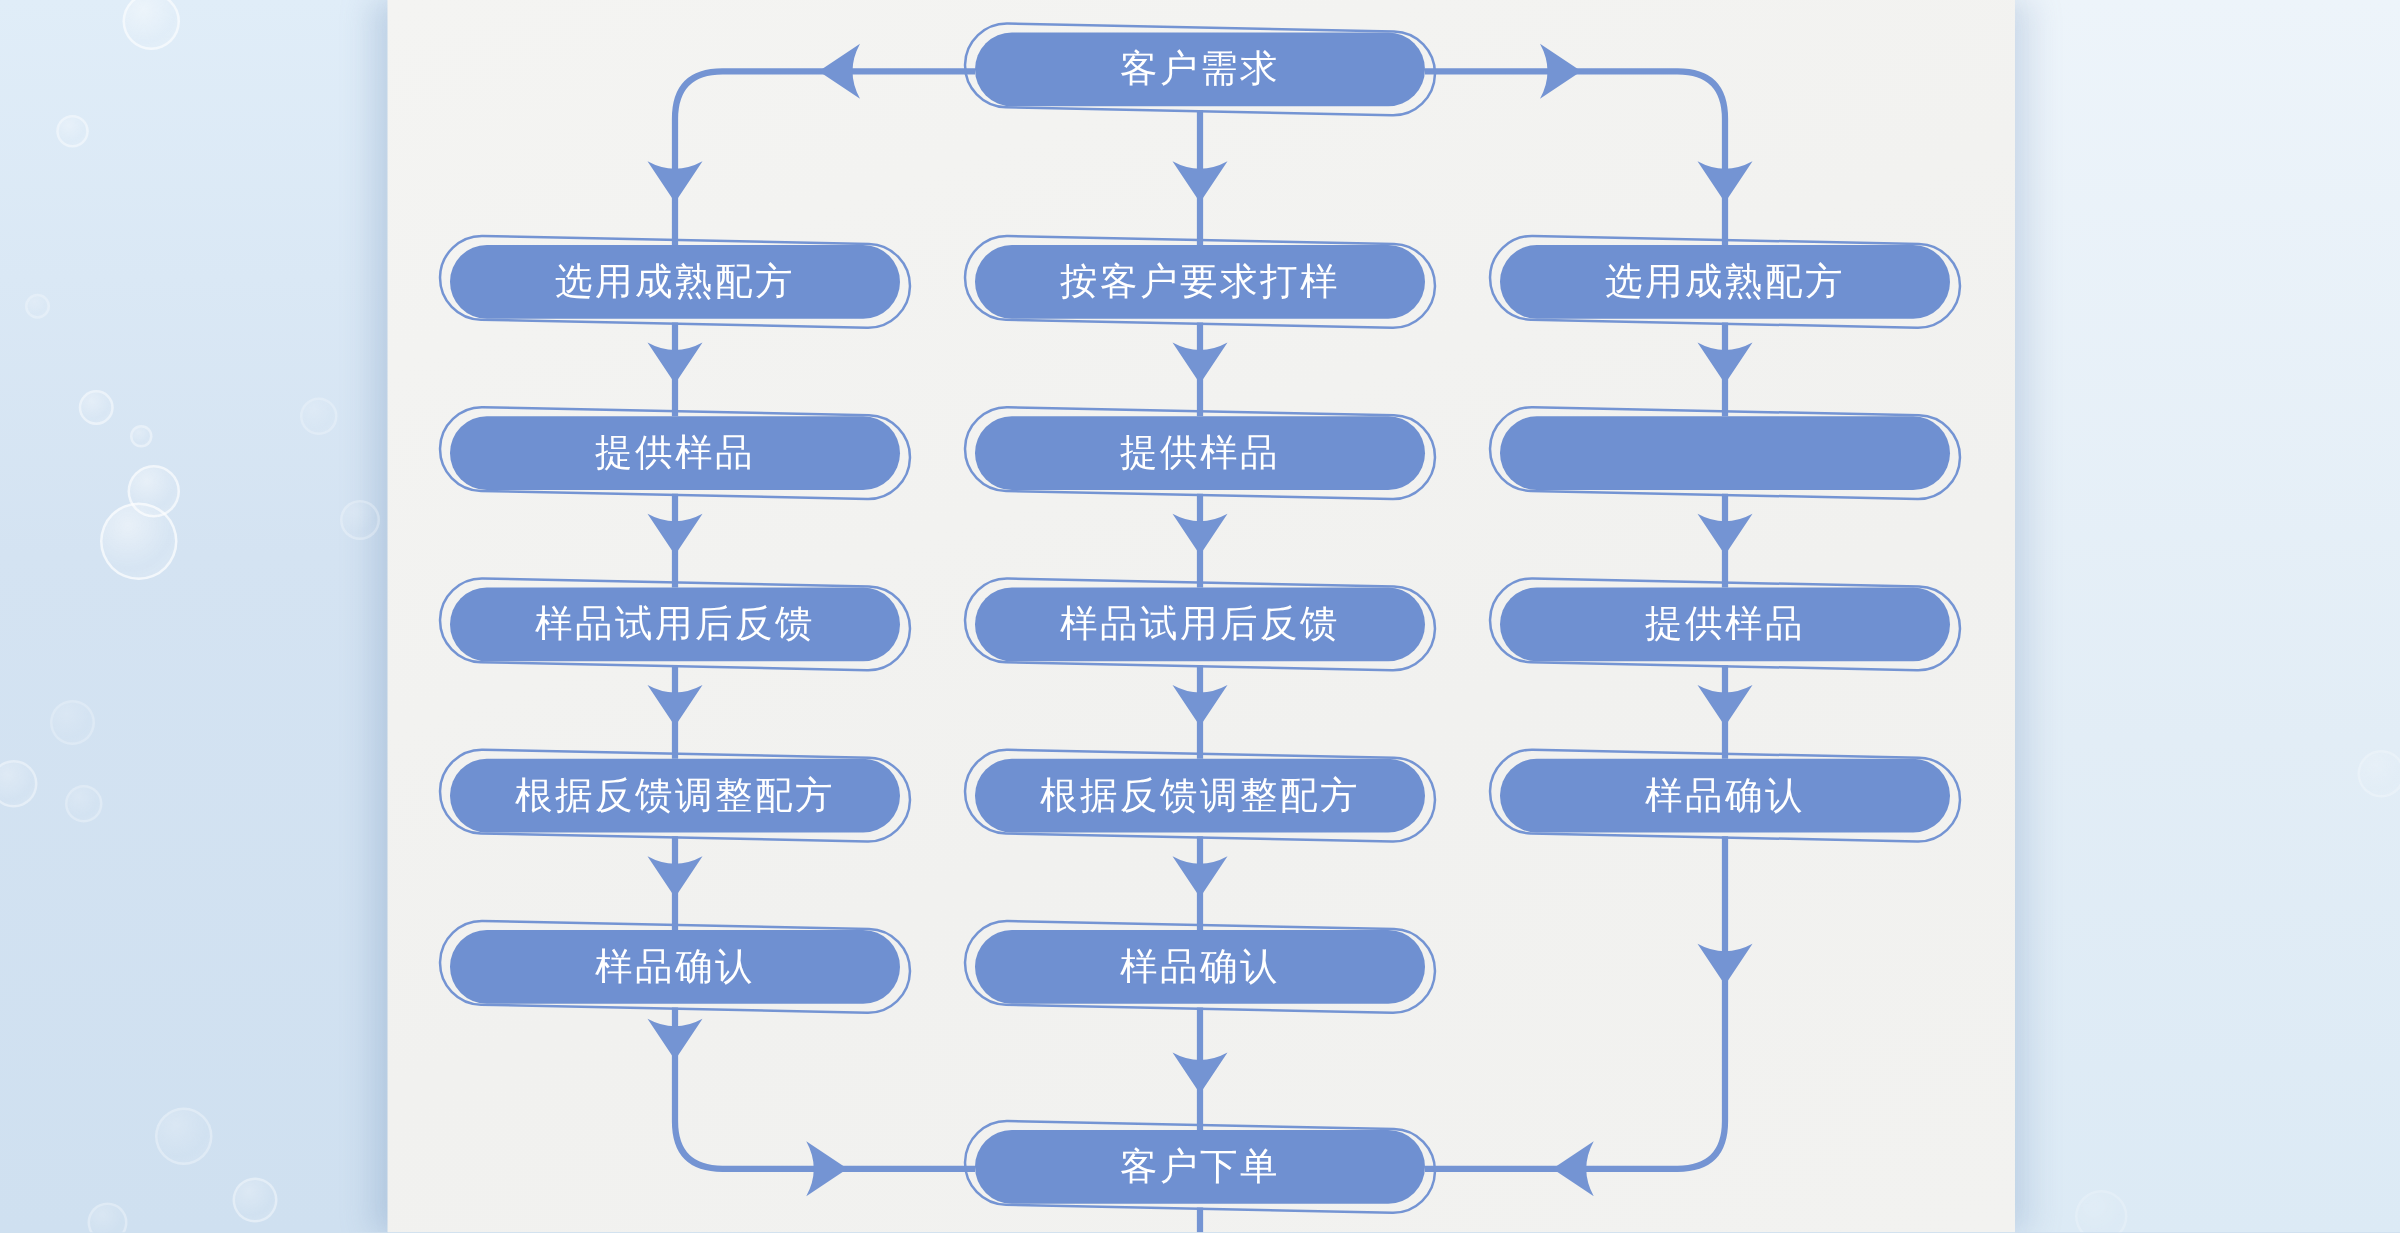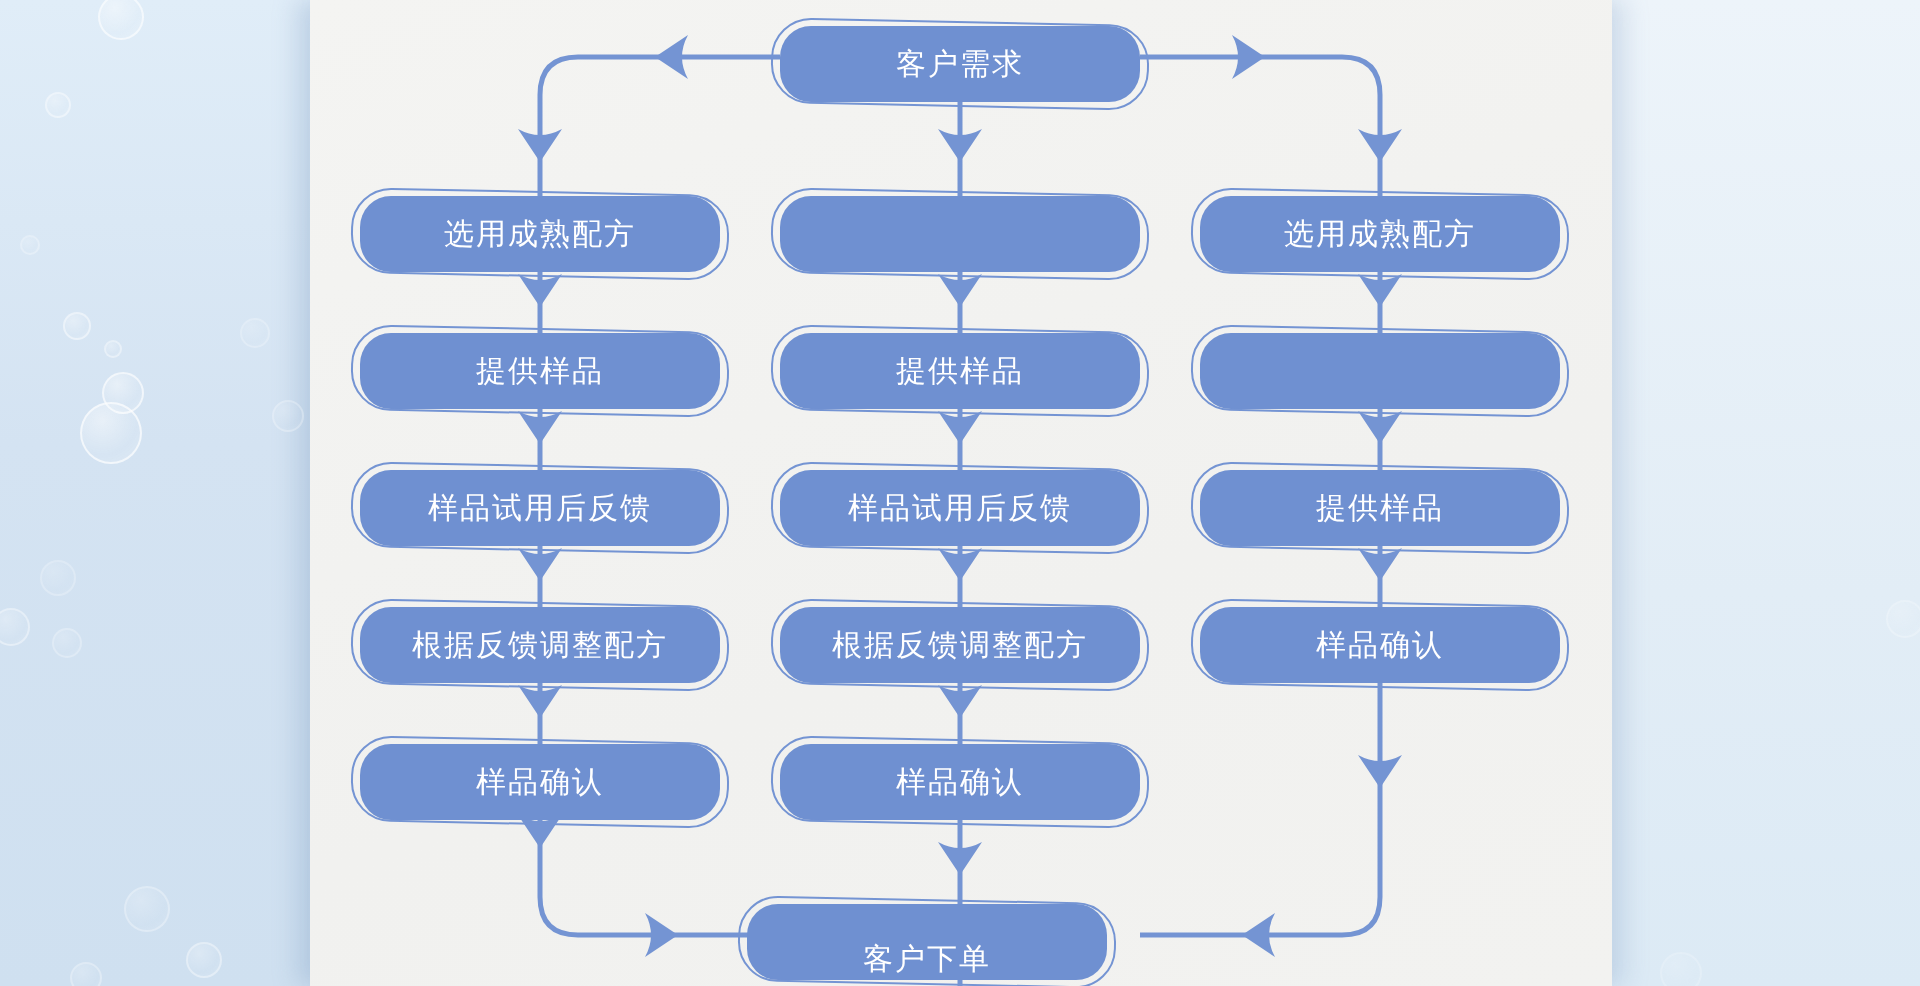"客户需求" .pill { height: 76px -> 59px }
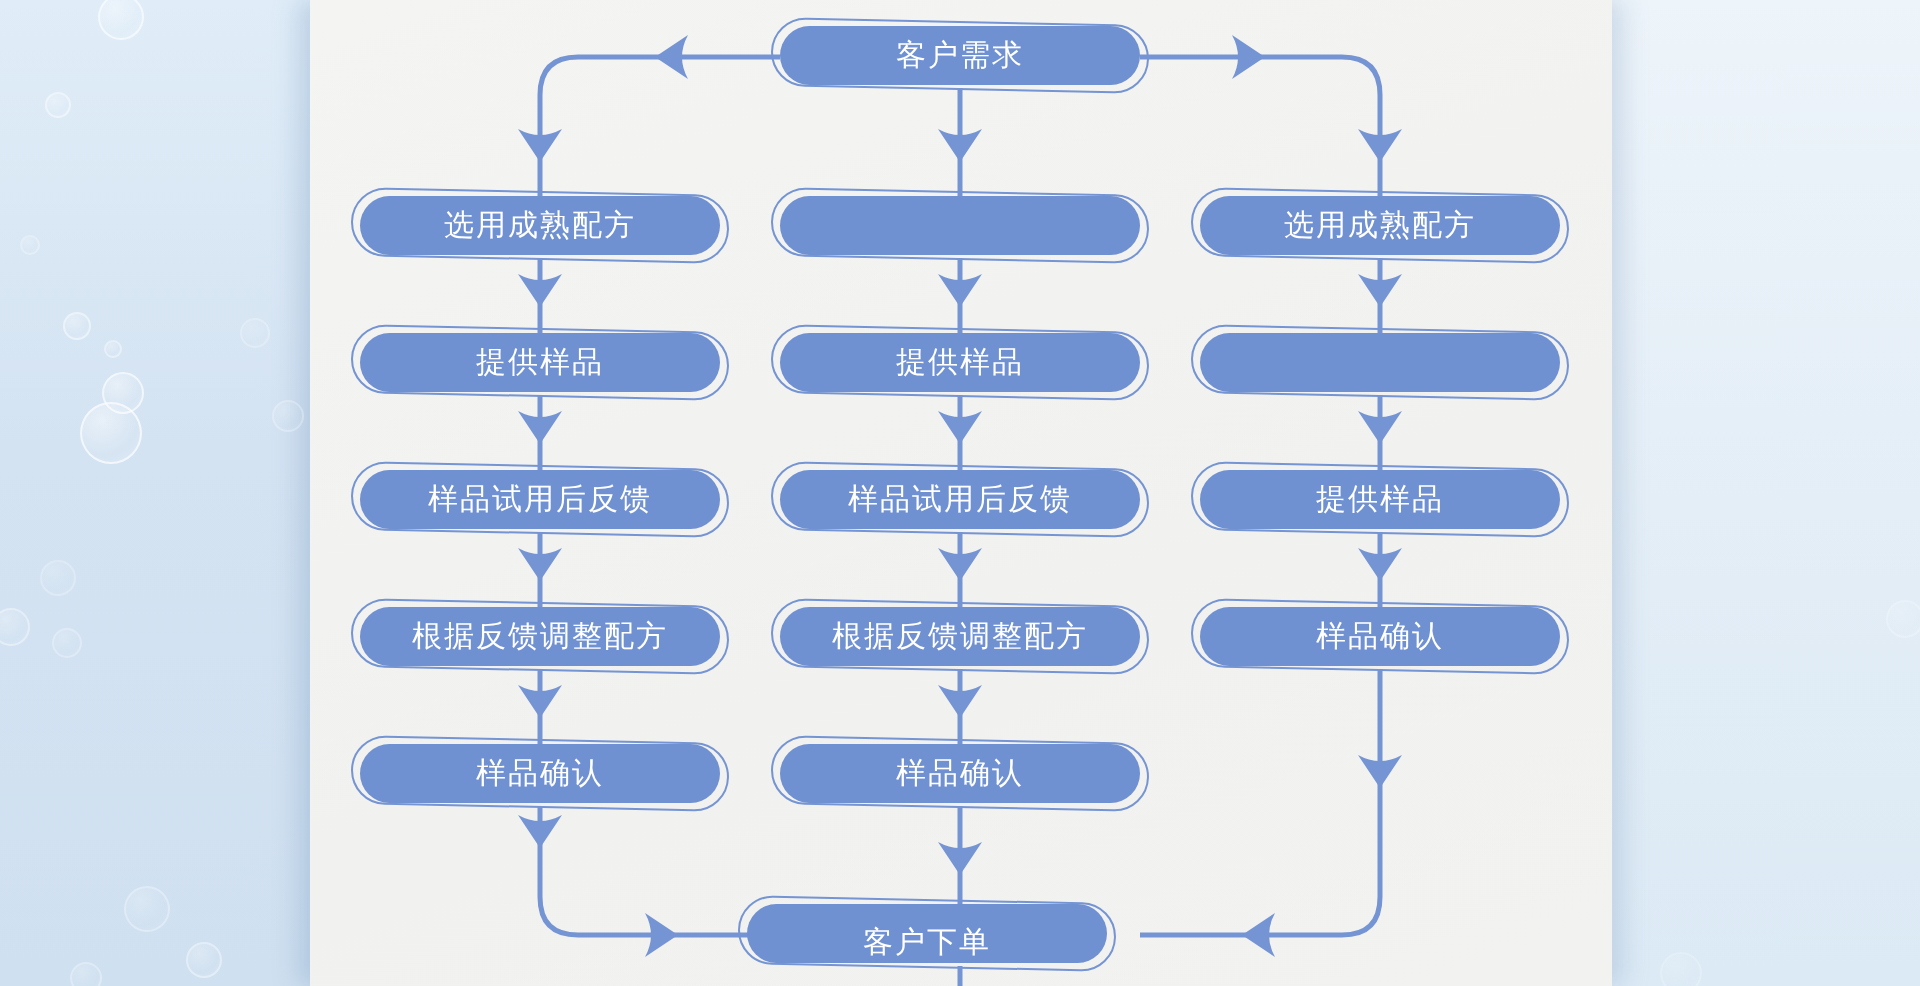"按客户要求打样" div.label { html: none -> <div>按客户要求打样</div> }
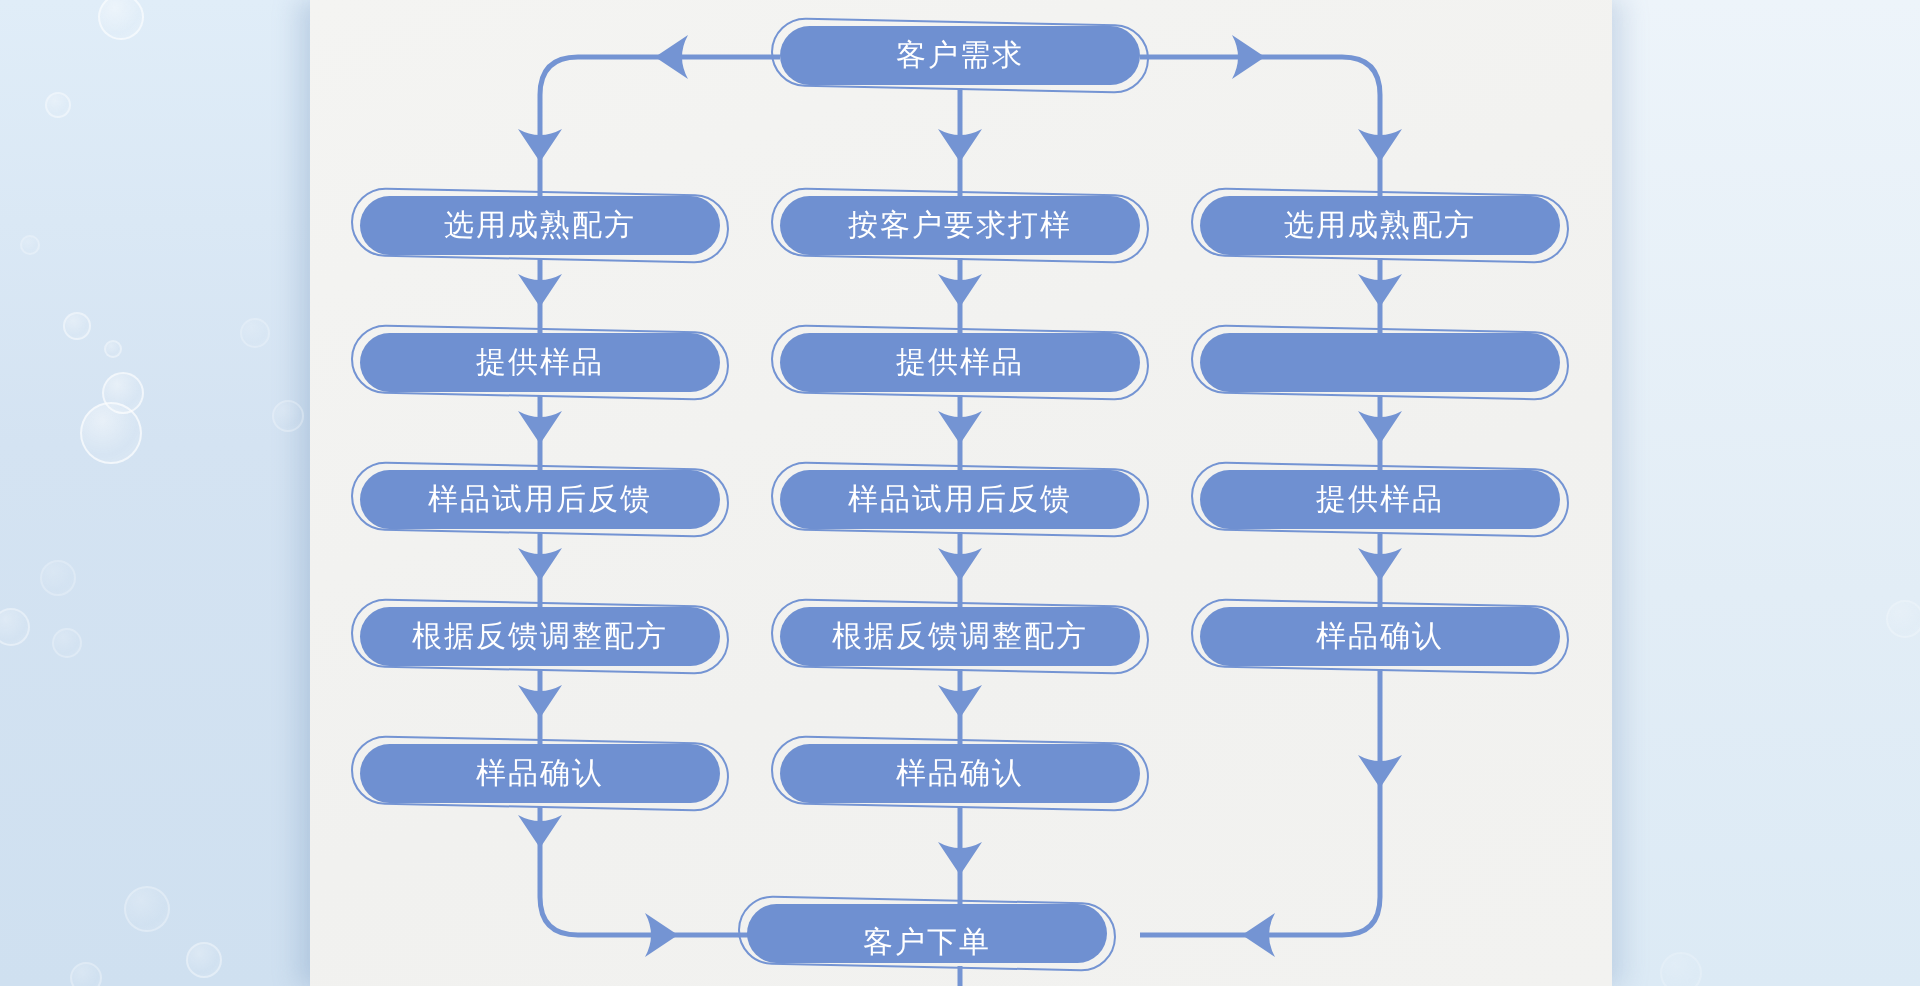"客户下单" div.pill { align-items: flex-end -> none; left: 747px -> 780px }
